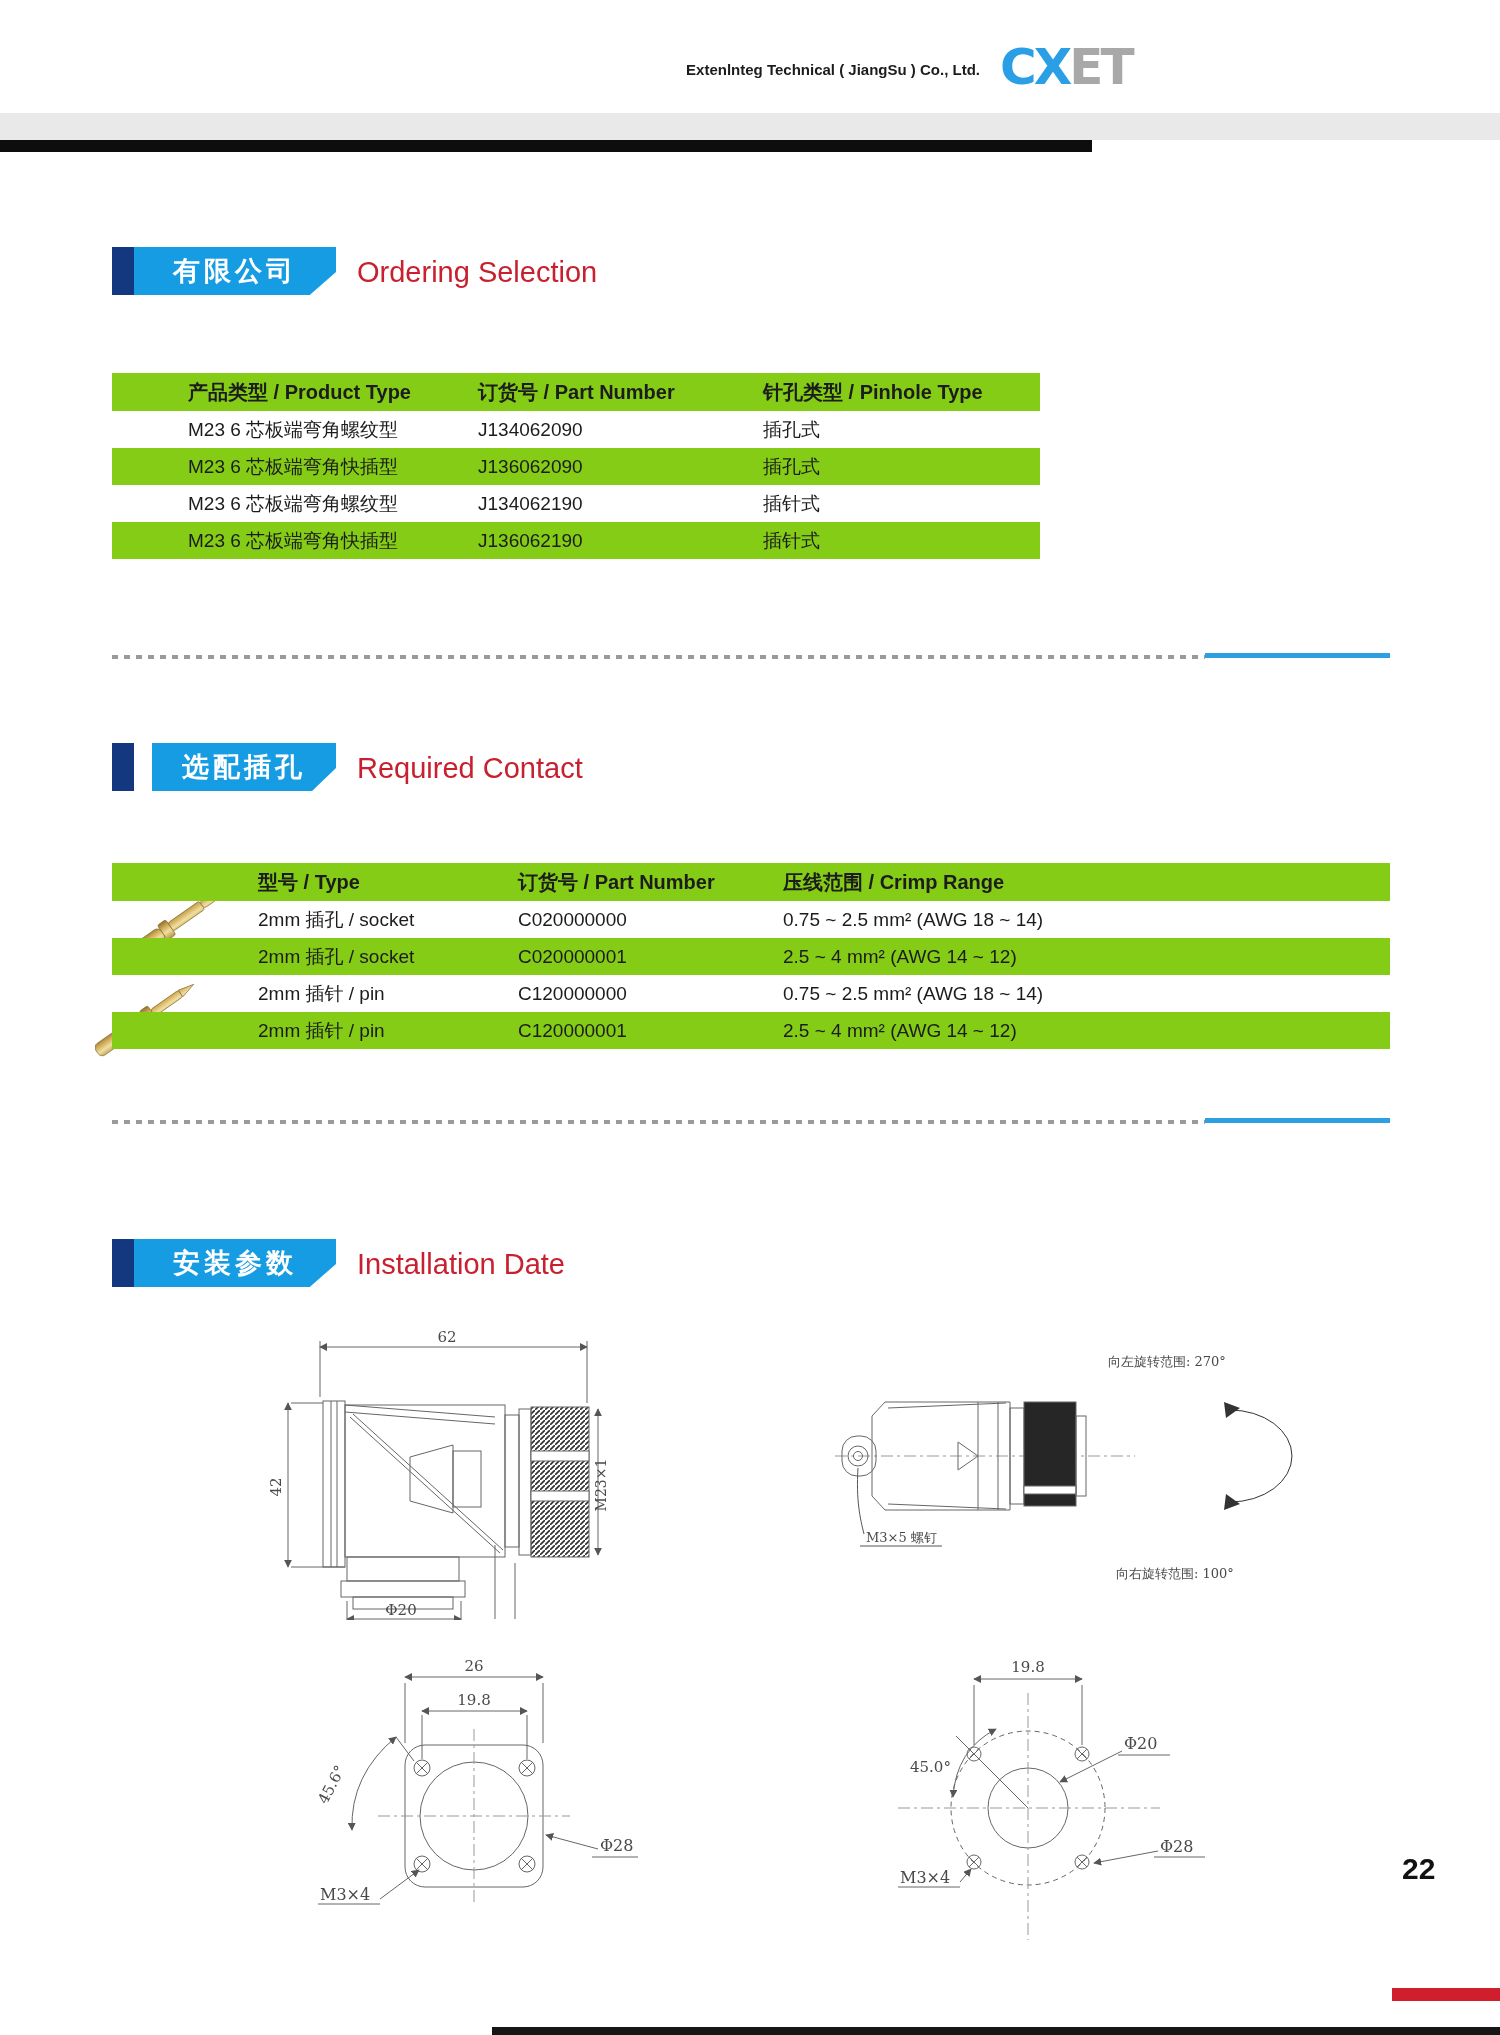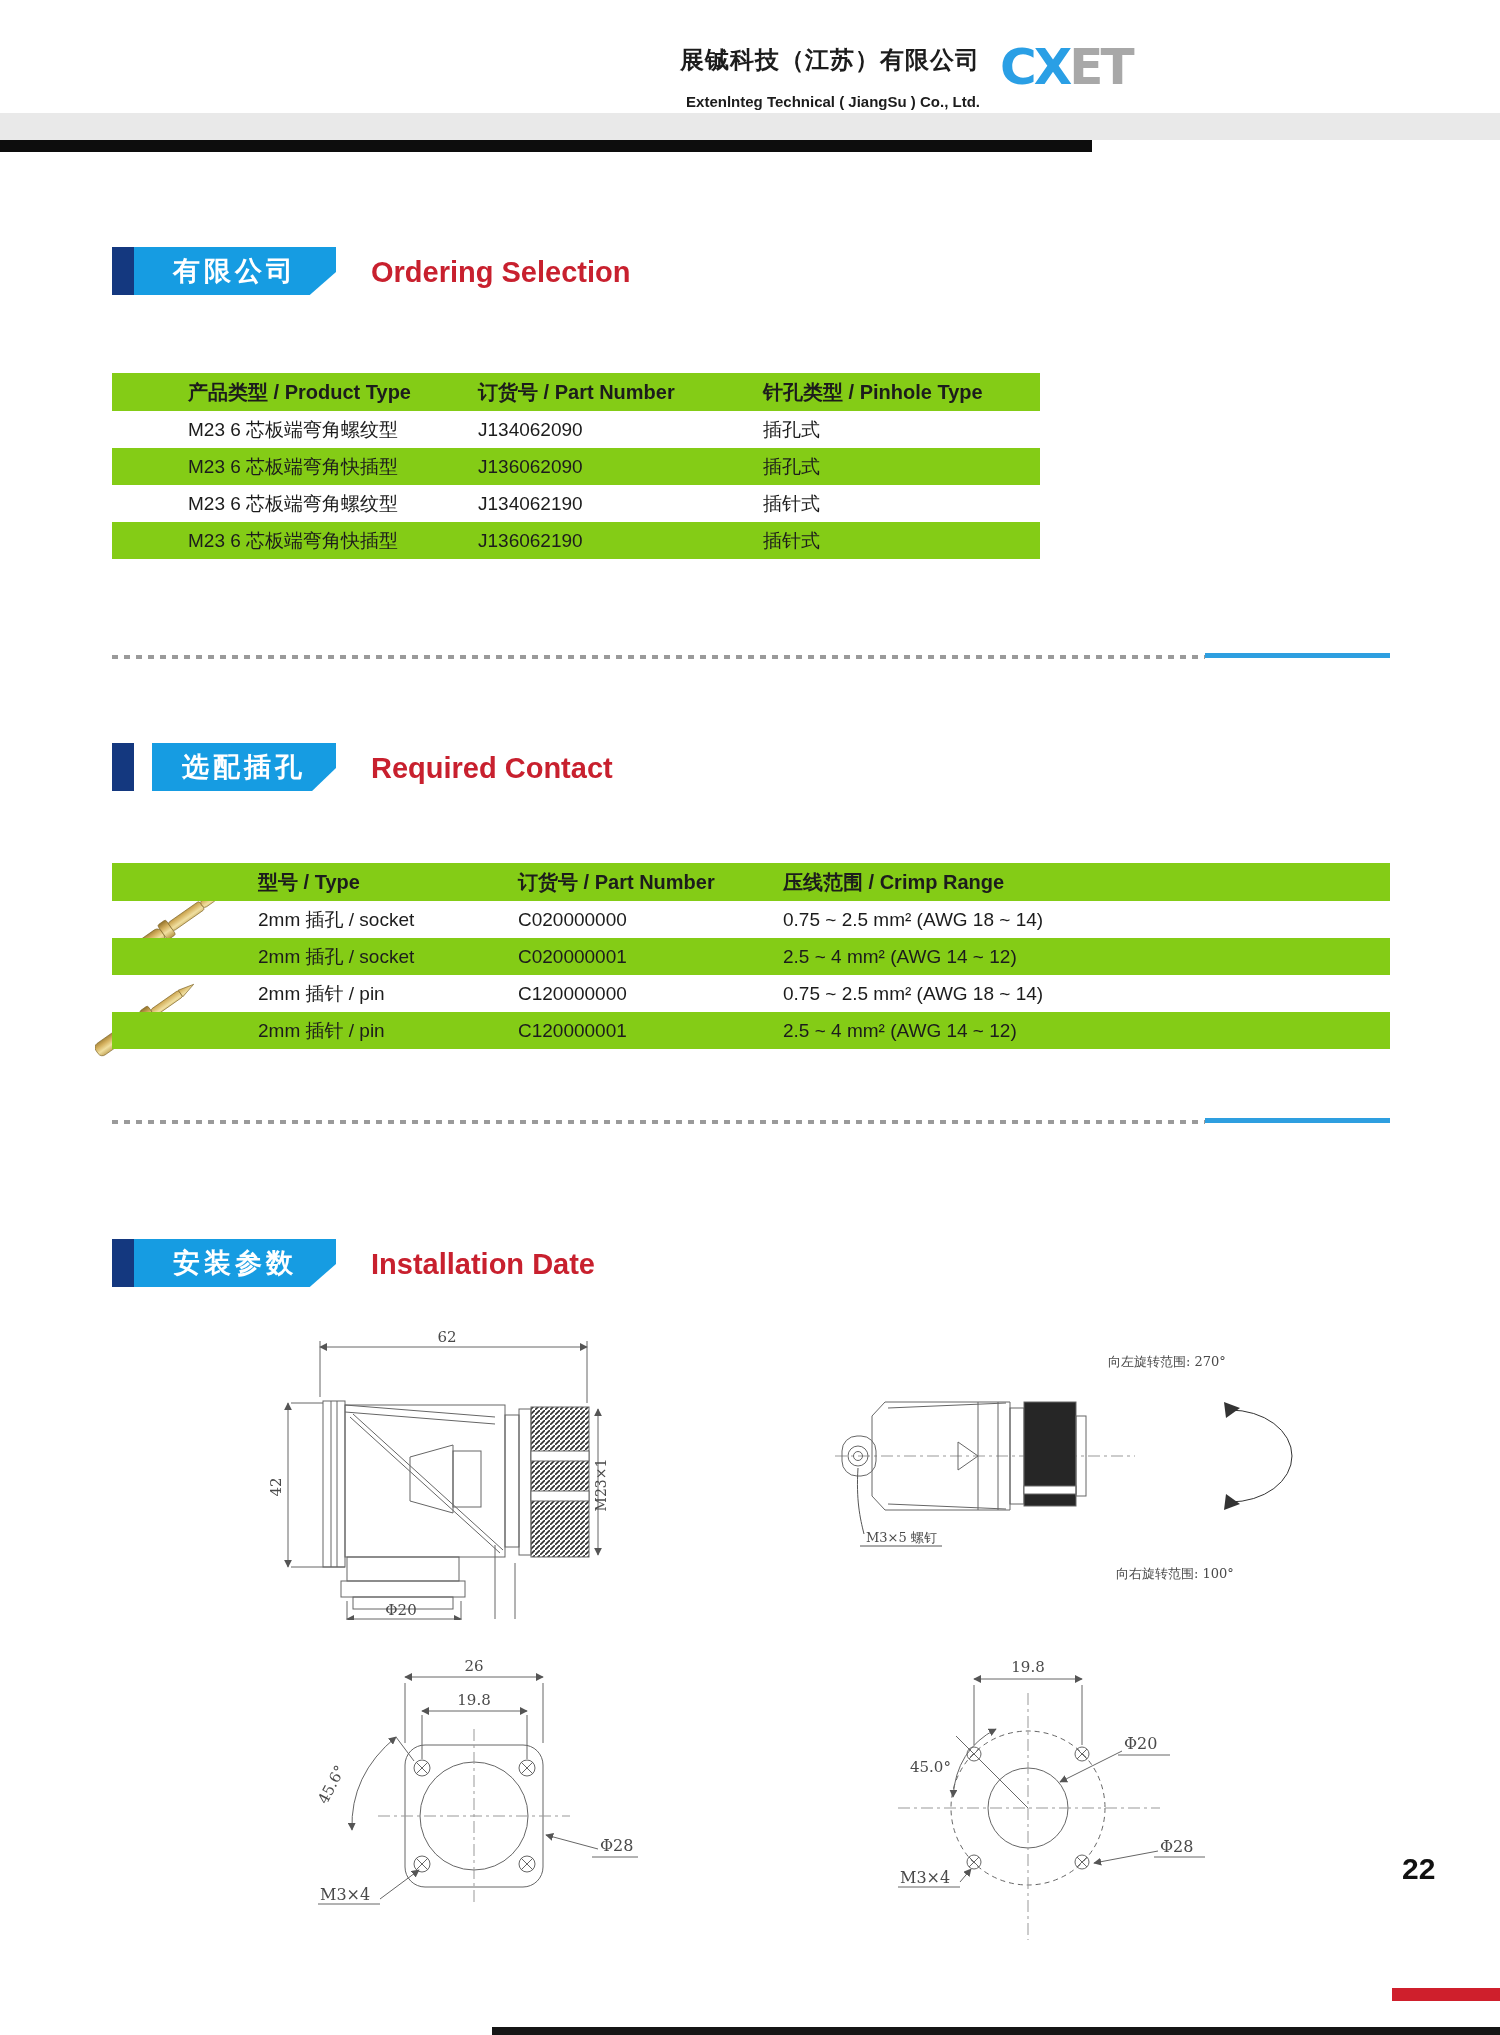"展铖科技（江苏）有限公司" div.cn { html: <div>展铖科技（江苏）有限公司</div> -> none }
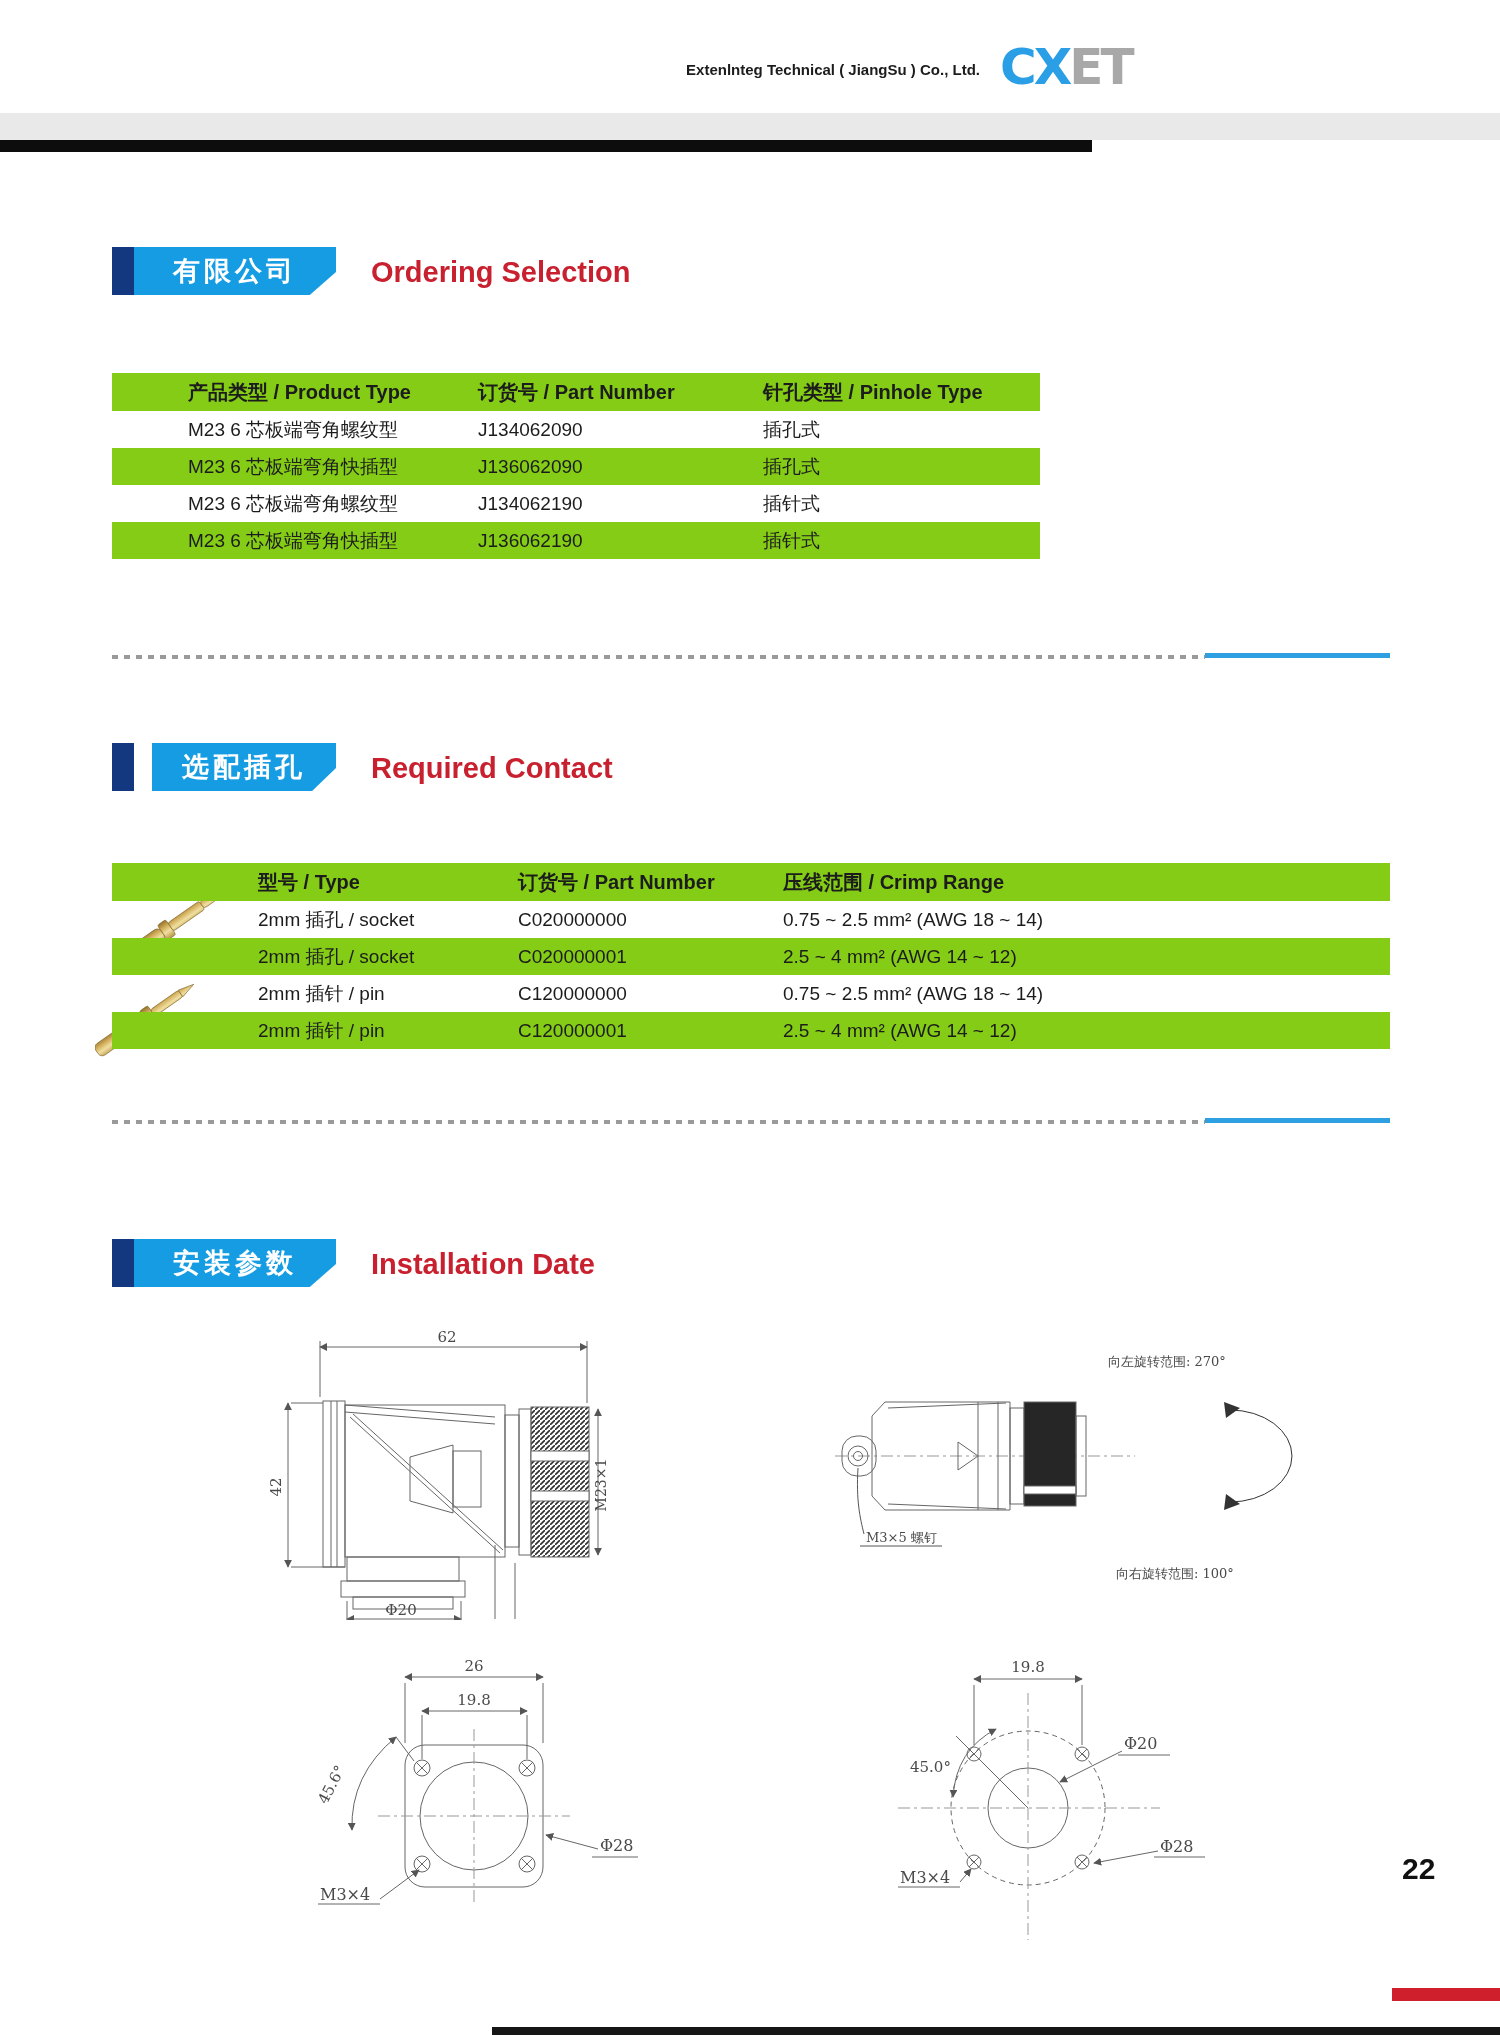"Ordering Selection" .sec-title { font-weight: bold -> normal; margin-left: 14px -> none }
